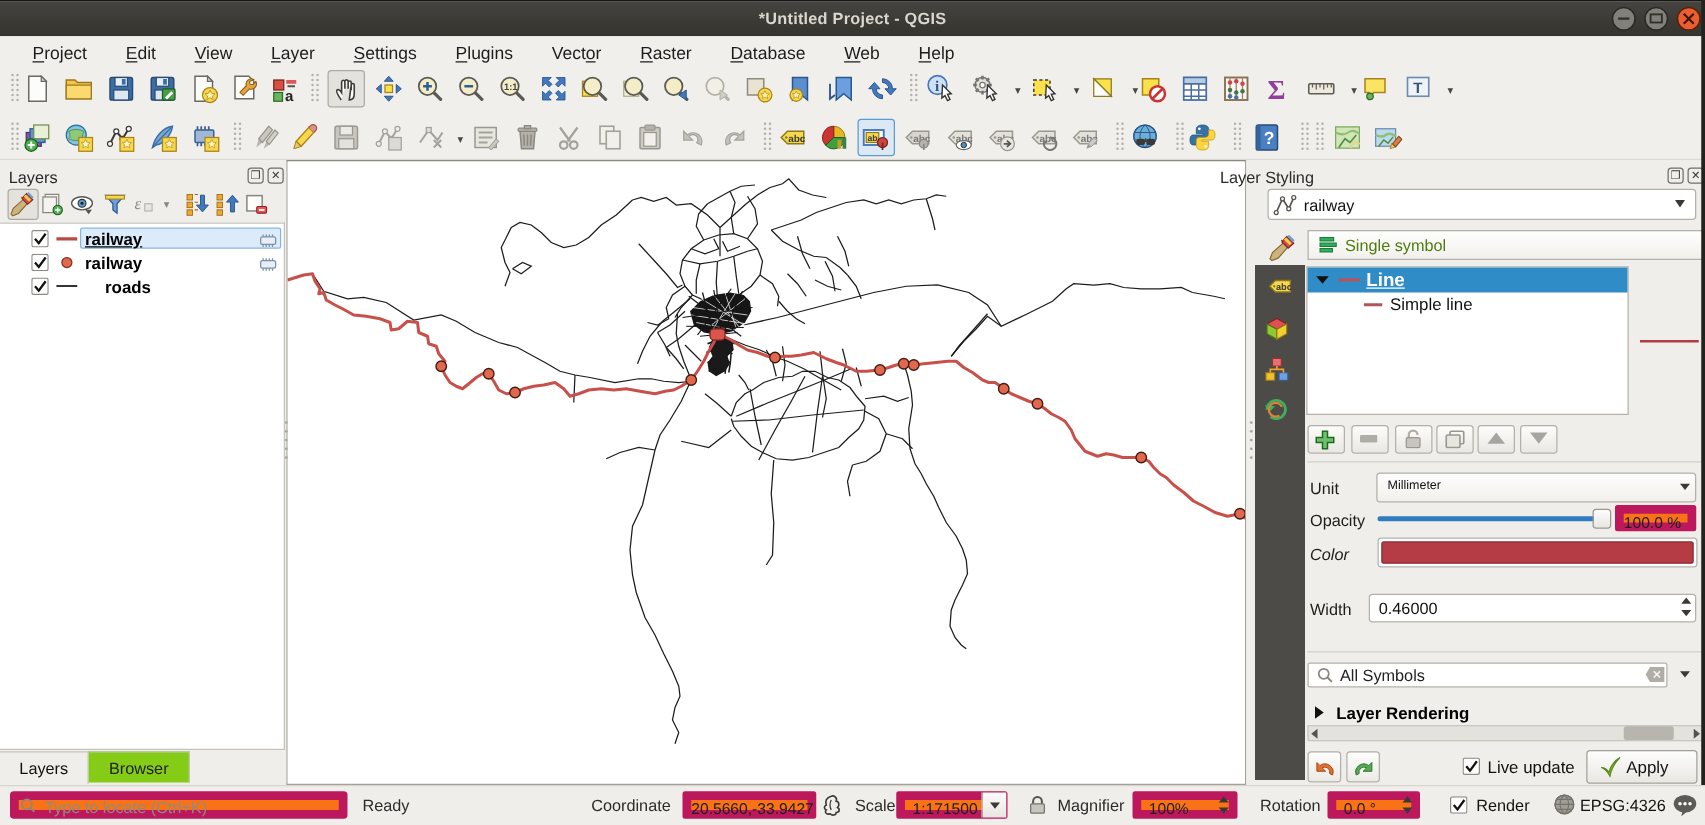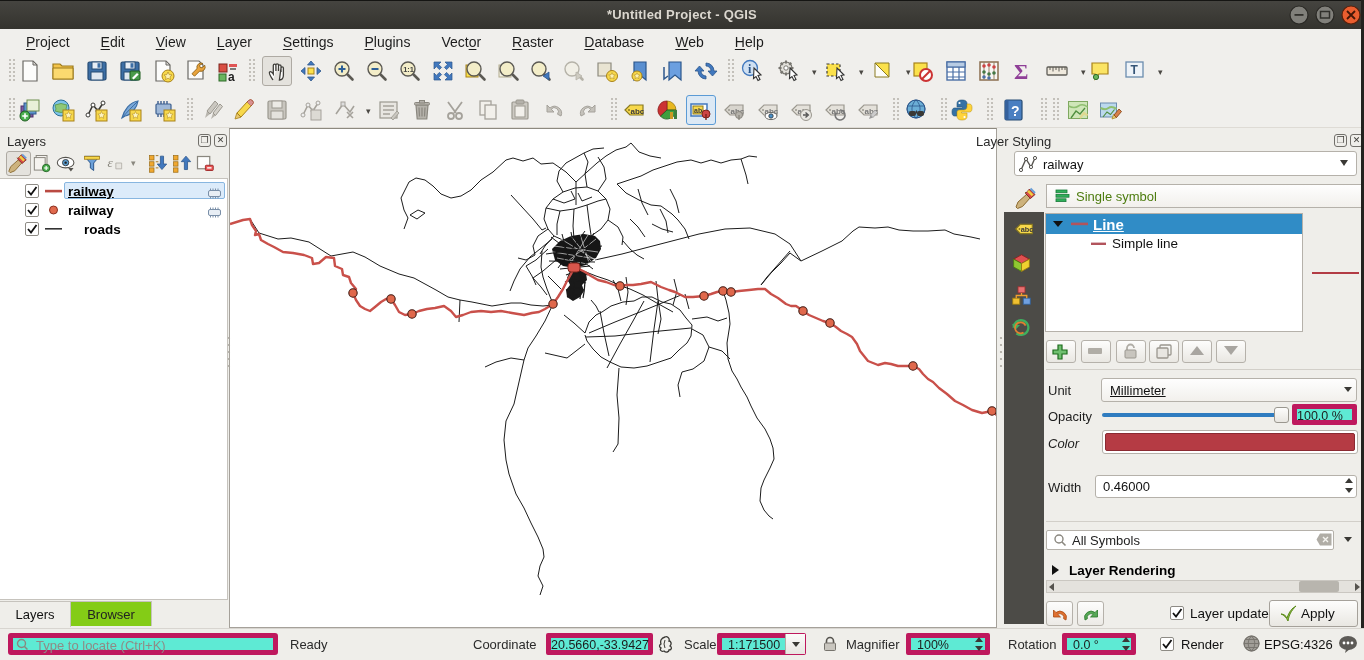"Millimeter" div.abs { font-size: 13px -> 10px; text-decoration: underline -> none }
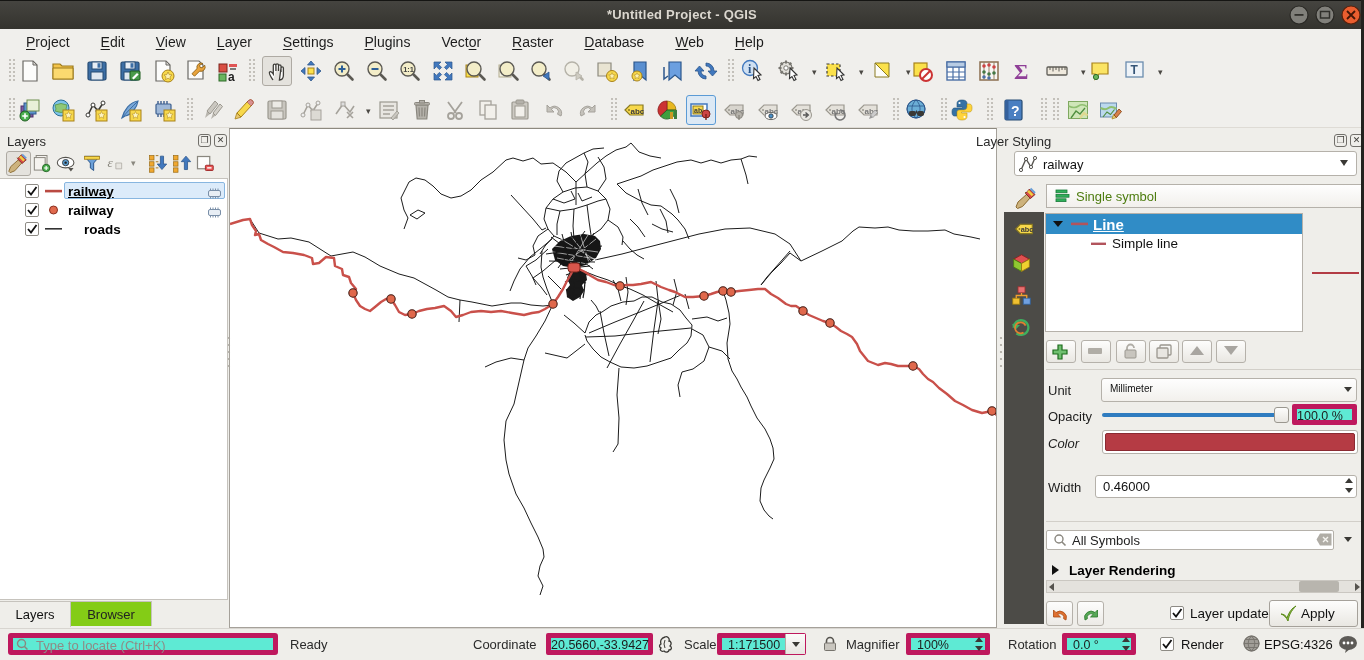"100.0 %" .sfield { background: #5eead4 -> #f97316; border: 5px solid #be185d -> 7px solid #be185d }
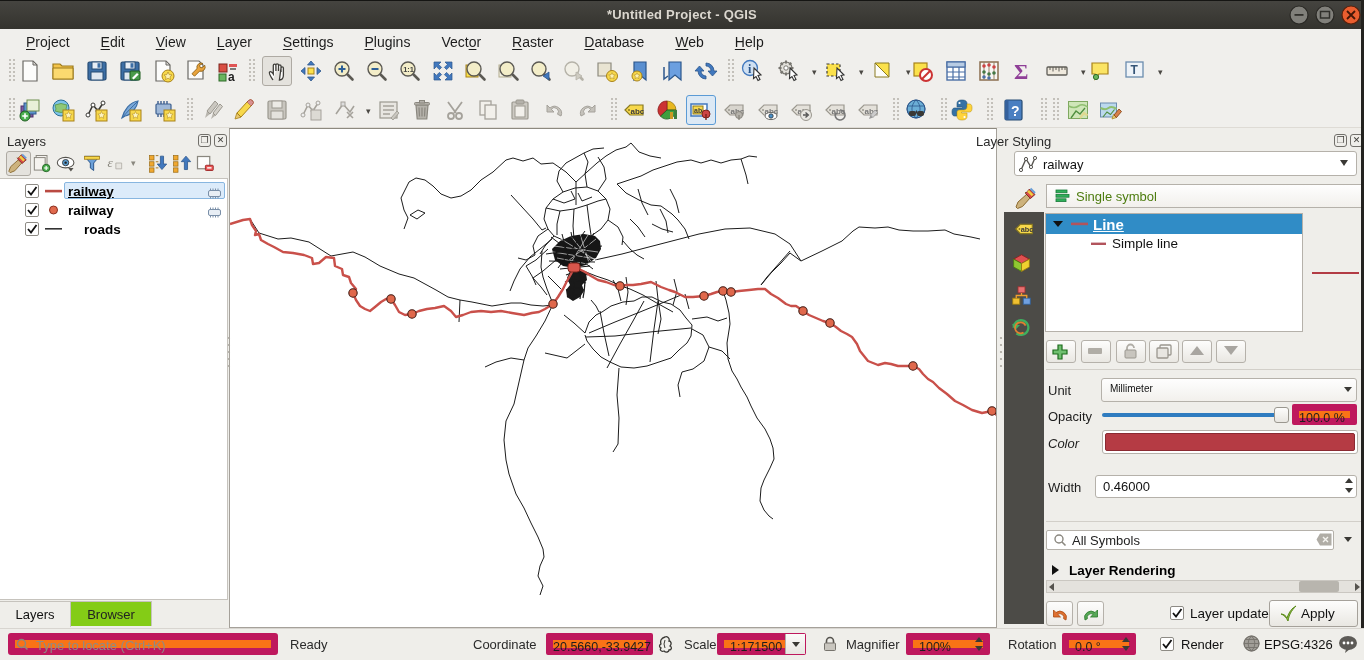"Layer update" div.abs { text: Layer -> Live }
